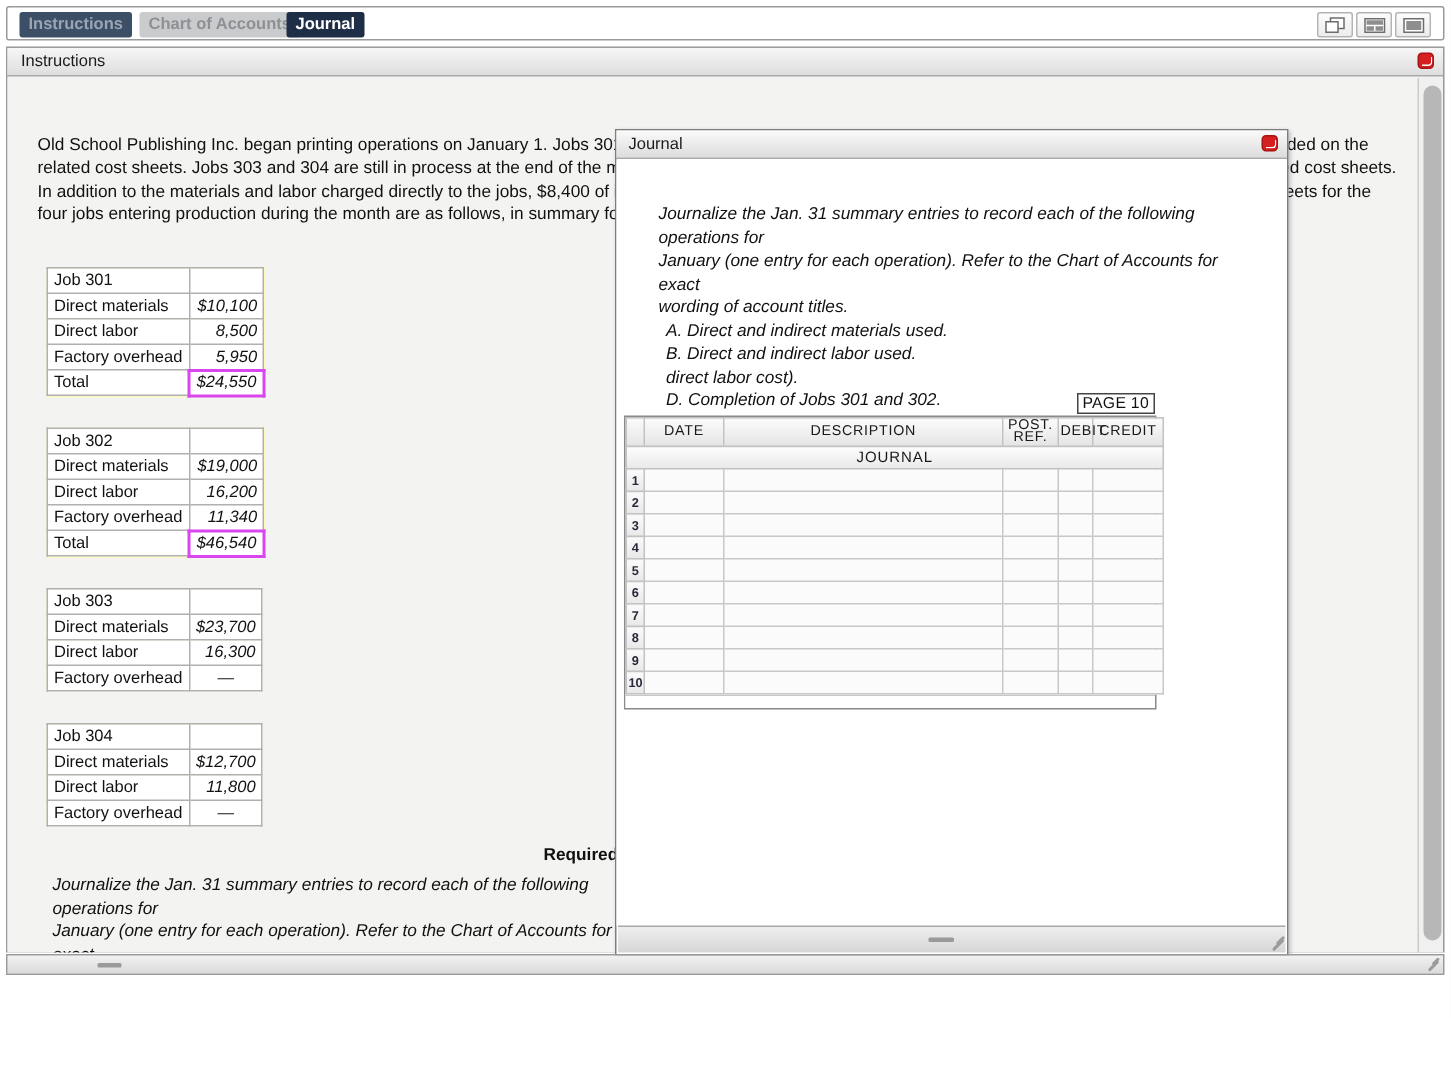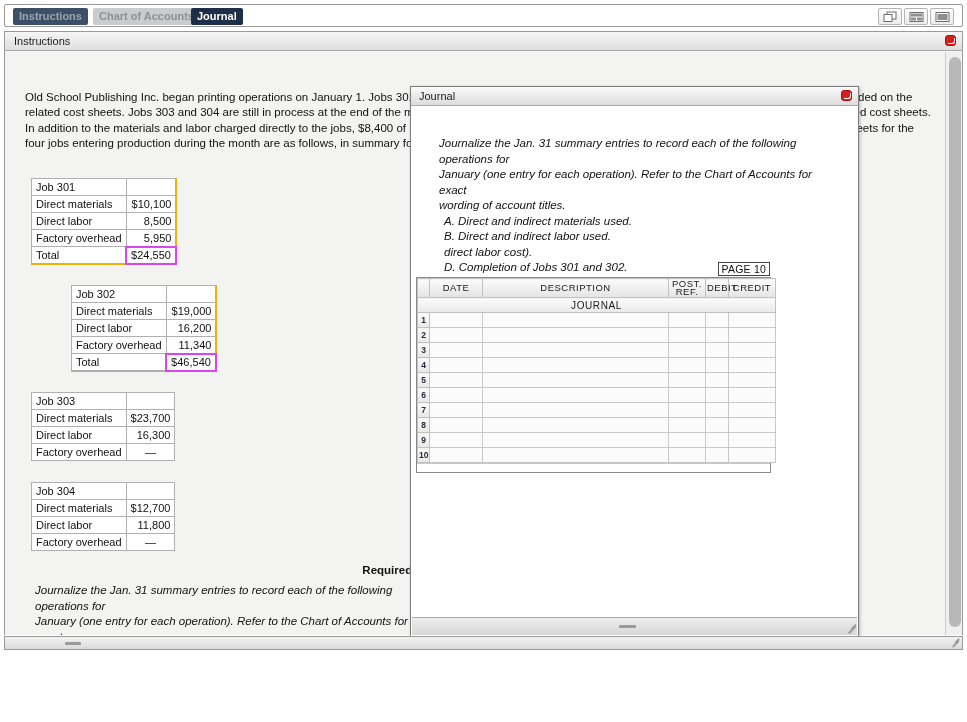"Job 301" .jobtable { background: #eab308 -> #fef9c3 }
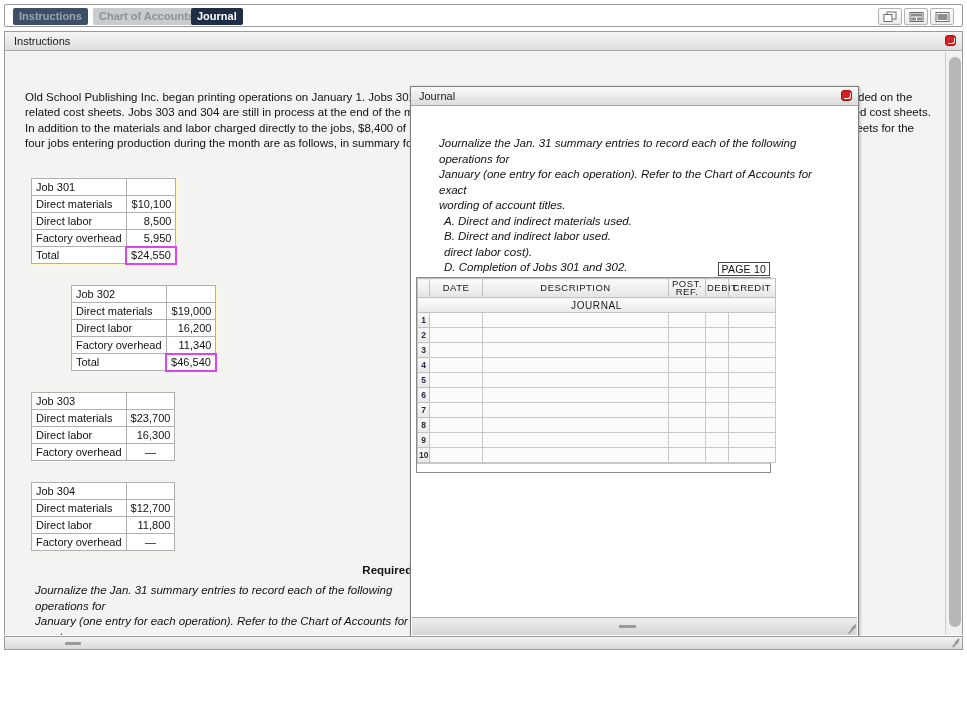"$10,100" .jobtable td.val { font-style: none -> italic }
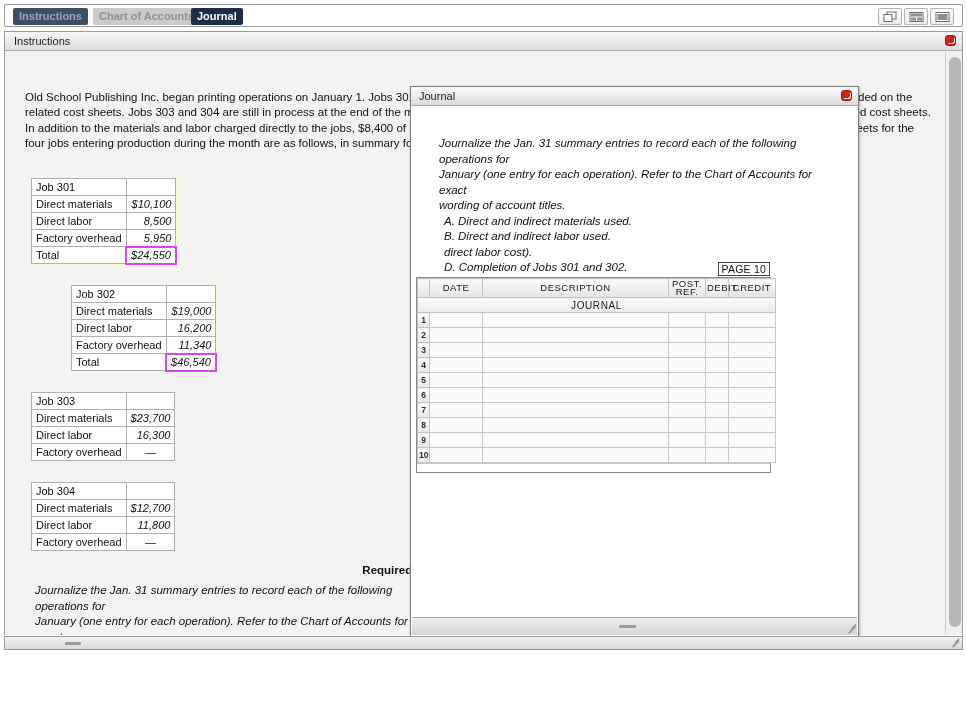"Job 302" .jt-302 { margin-left: 40px -> none }
